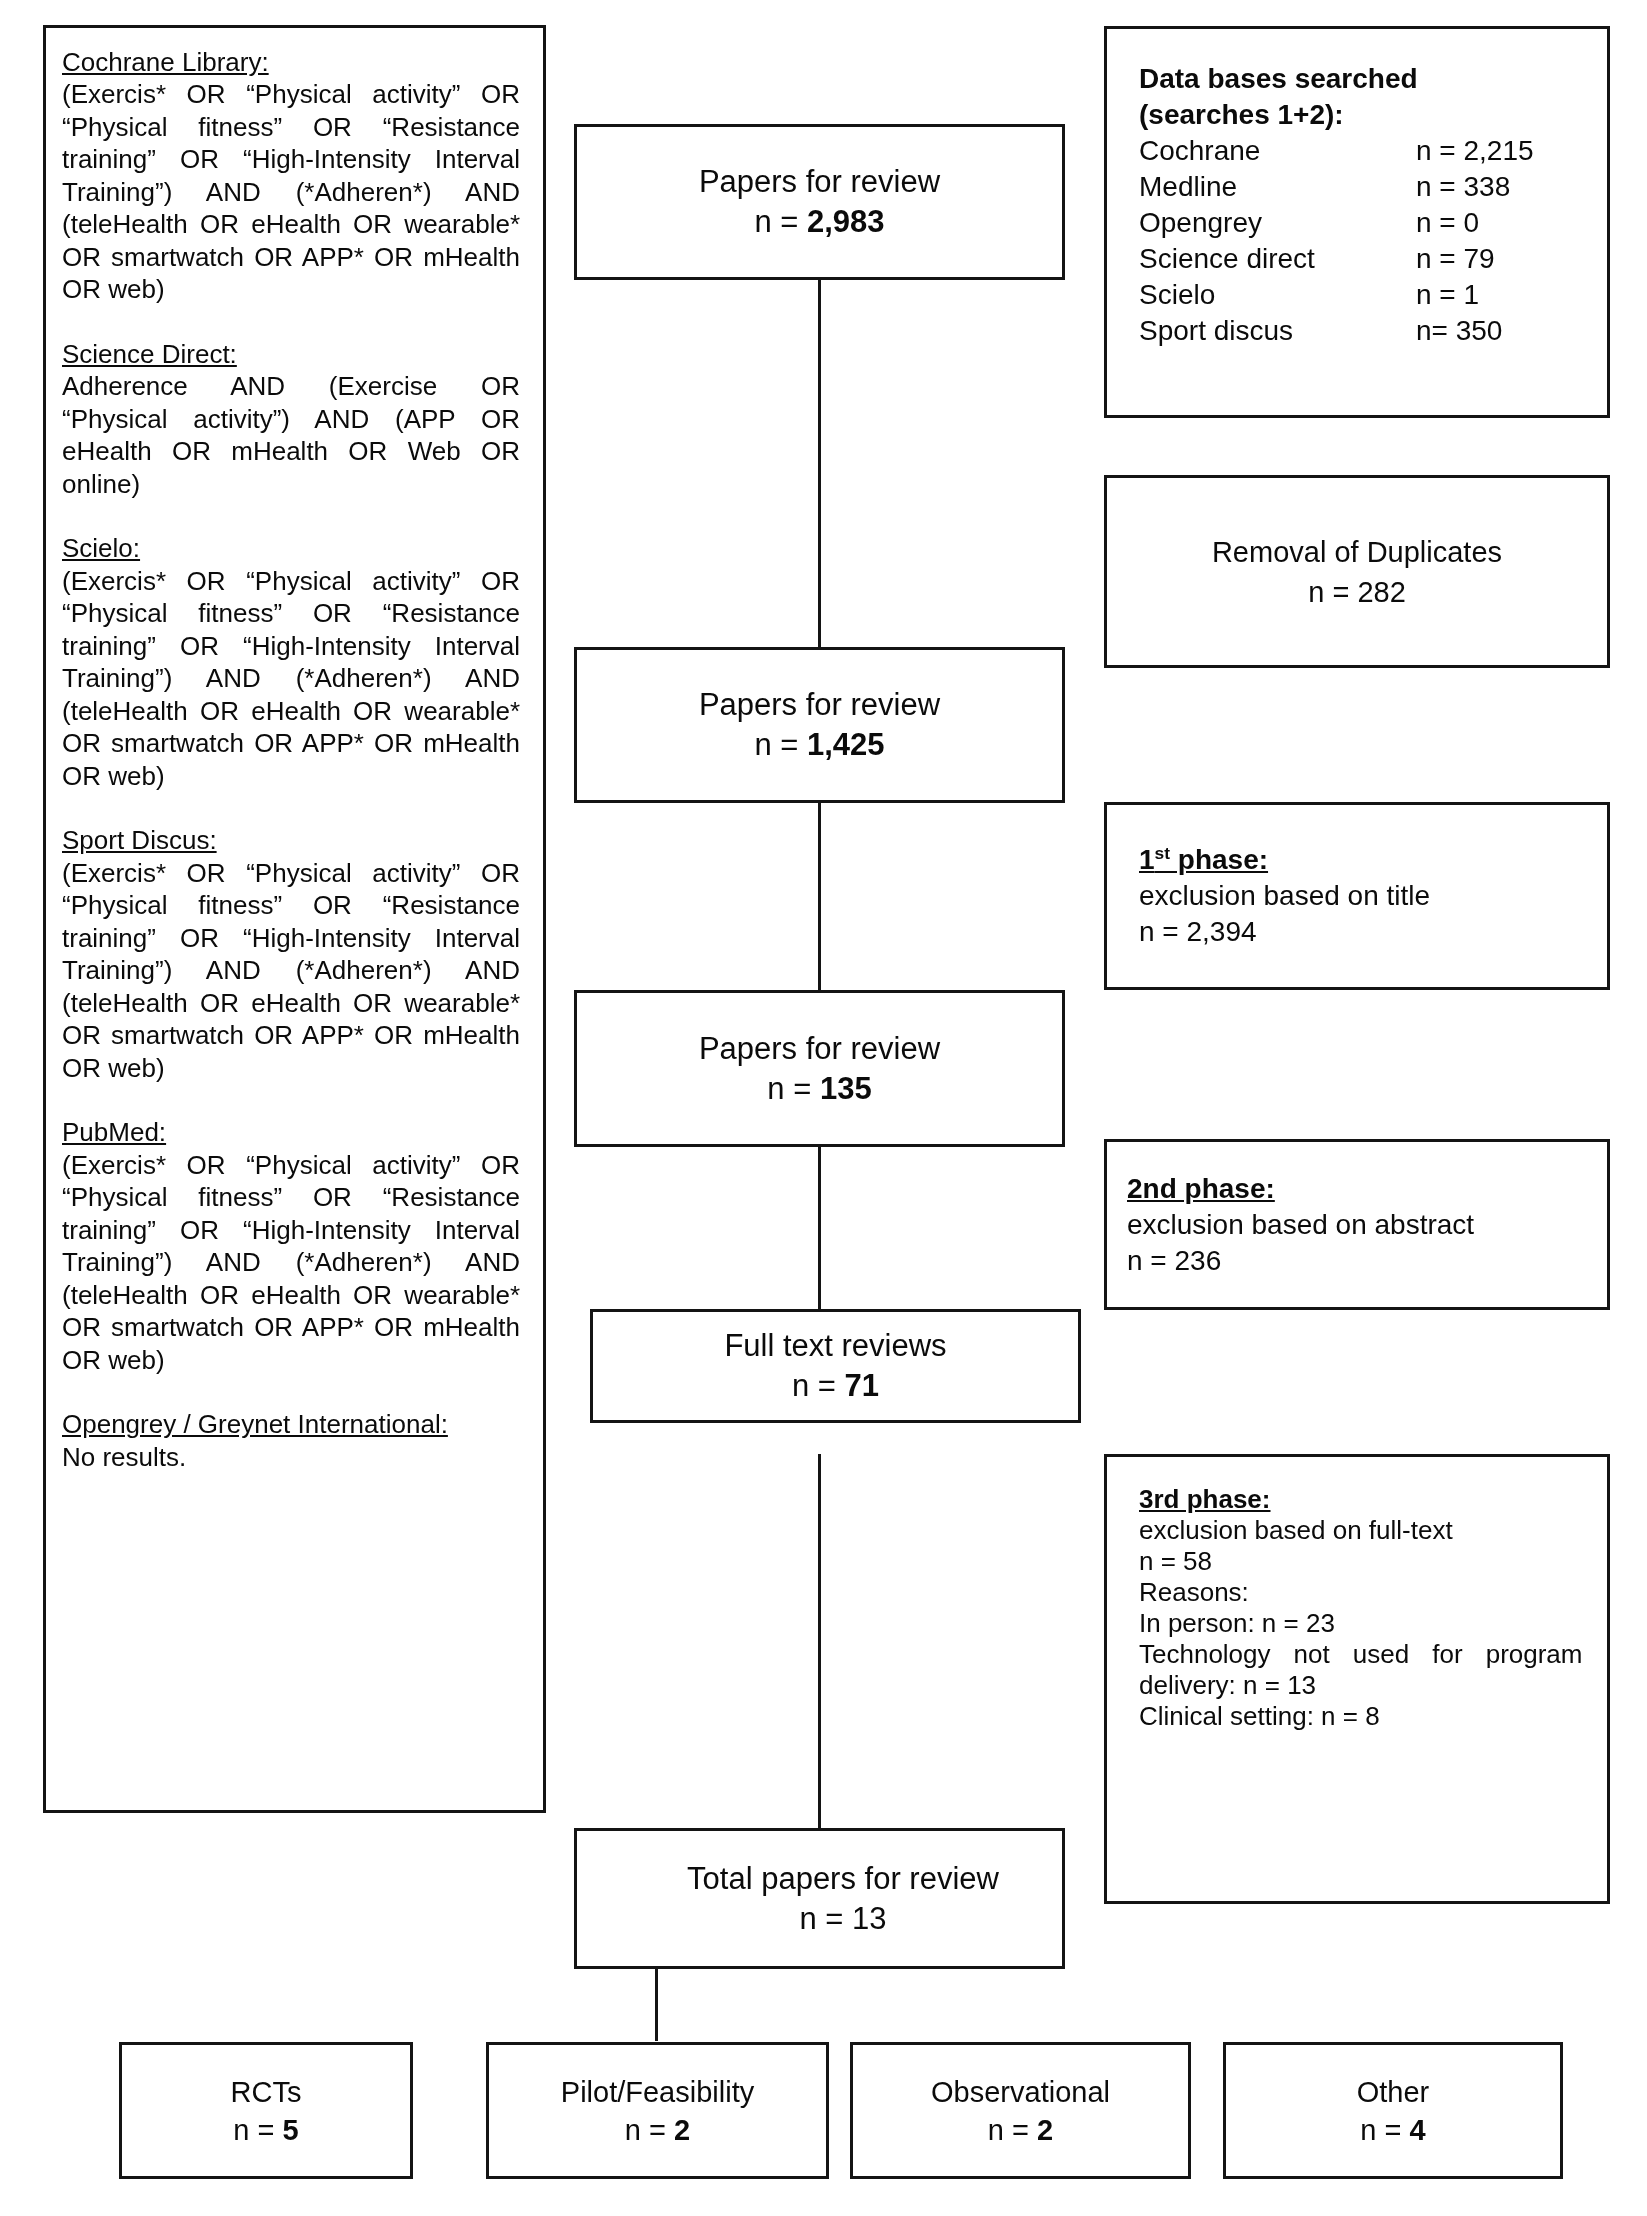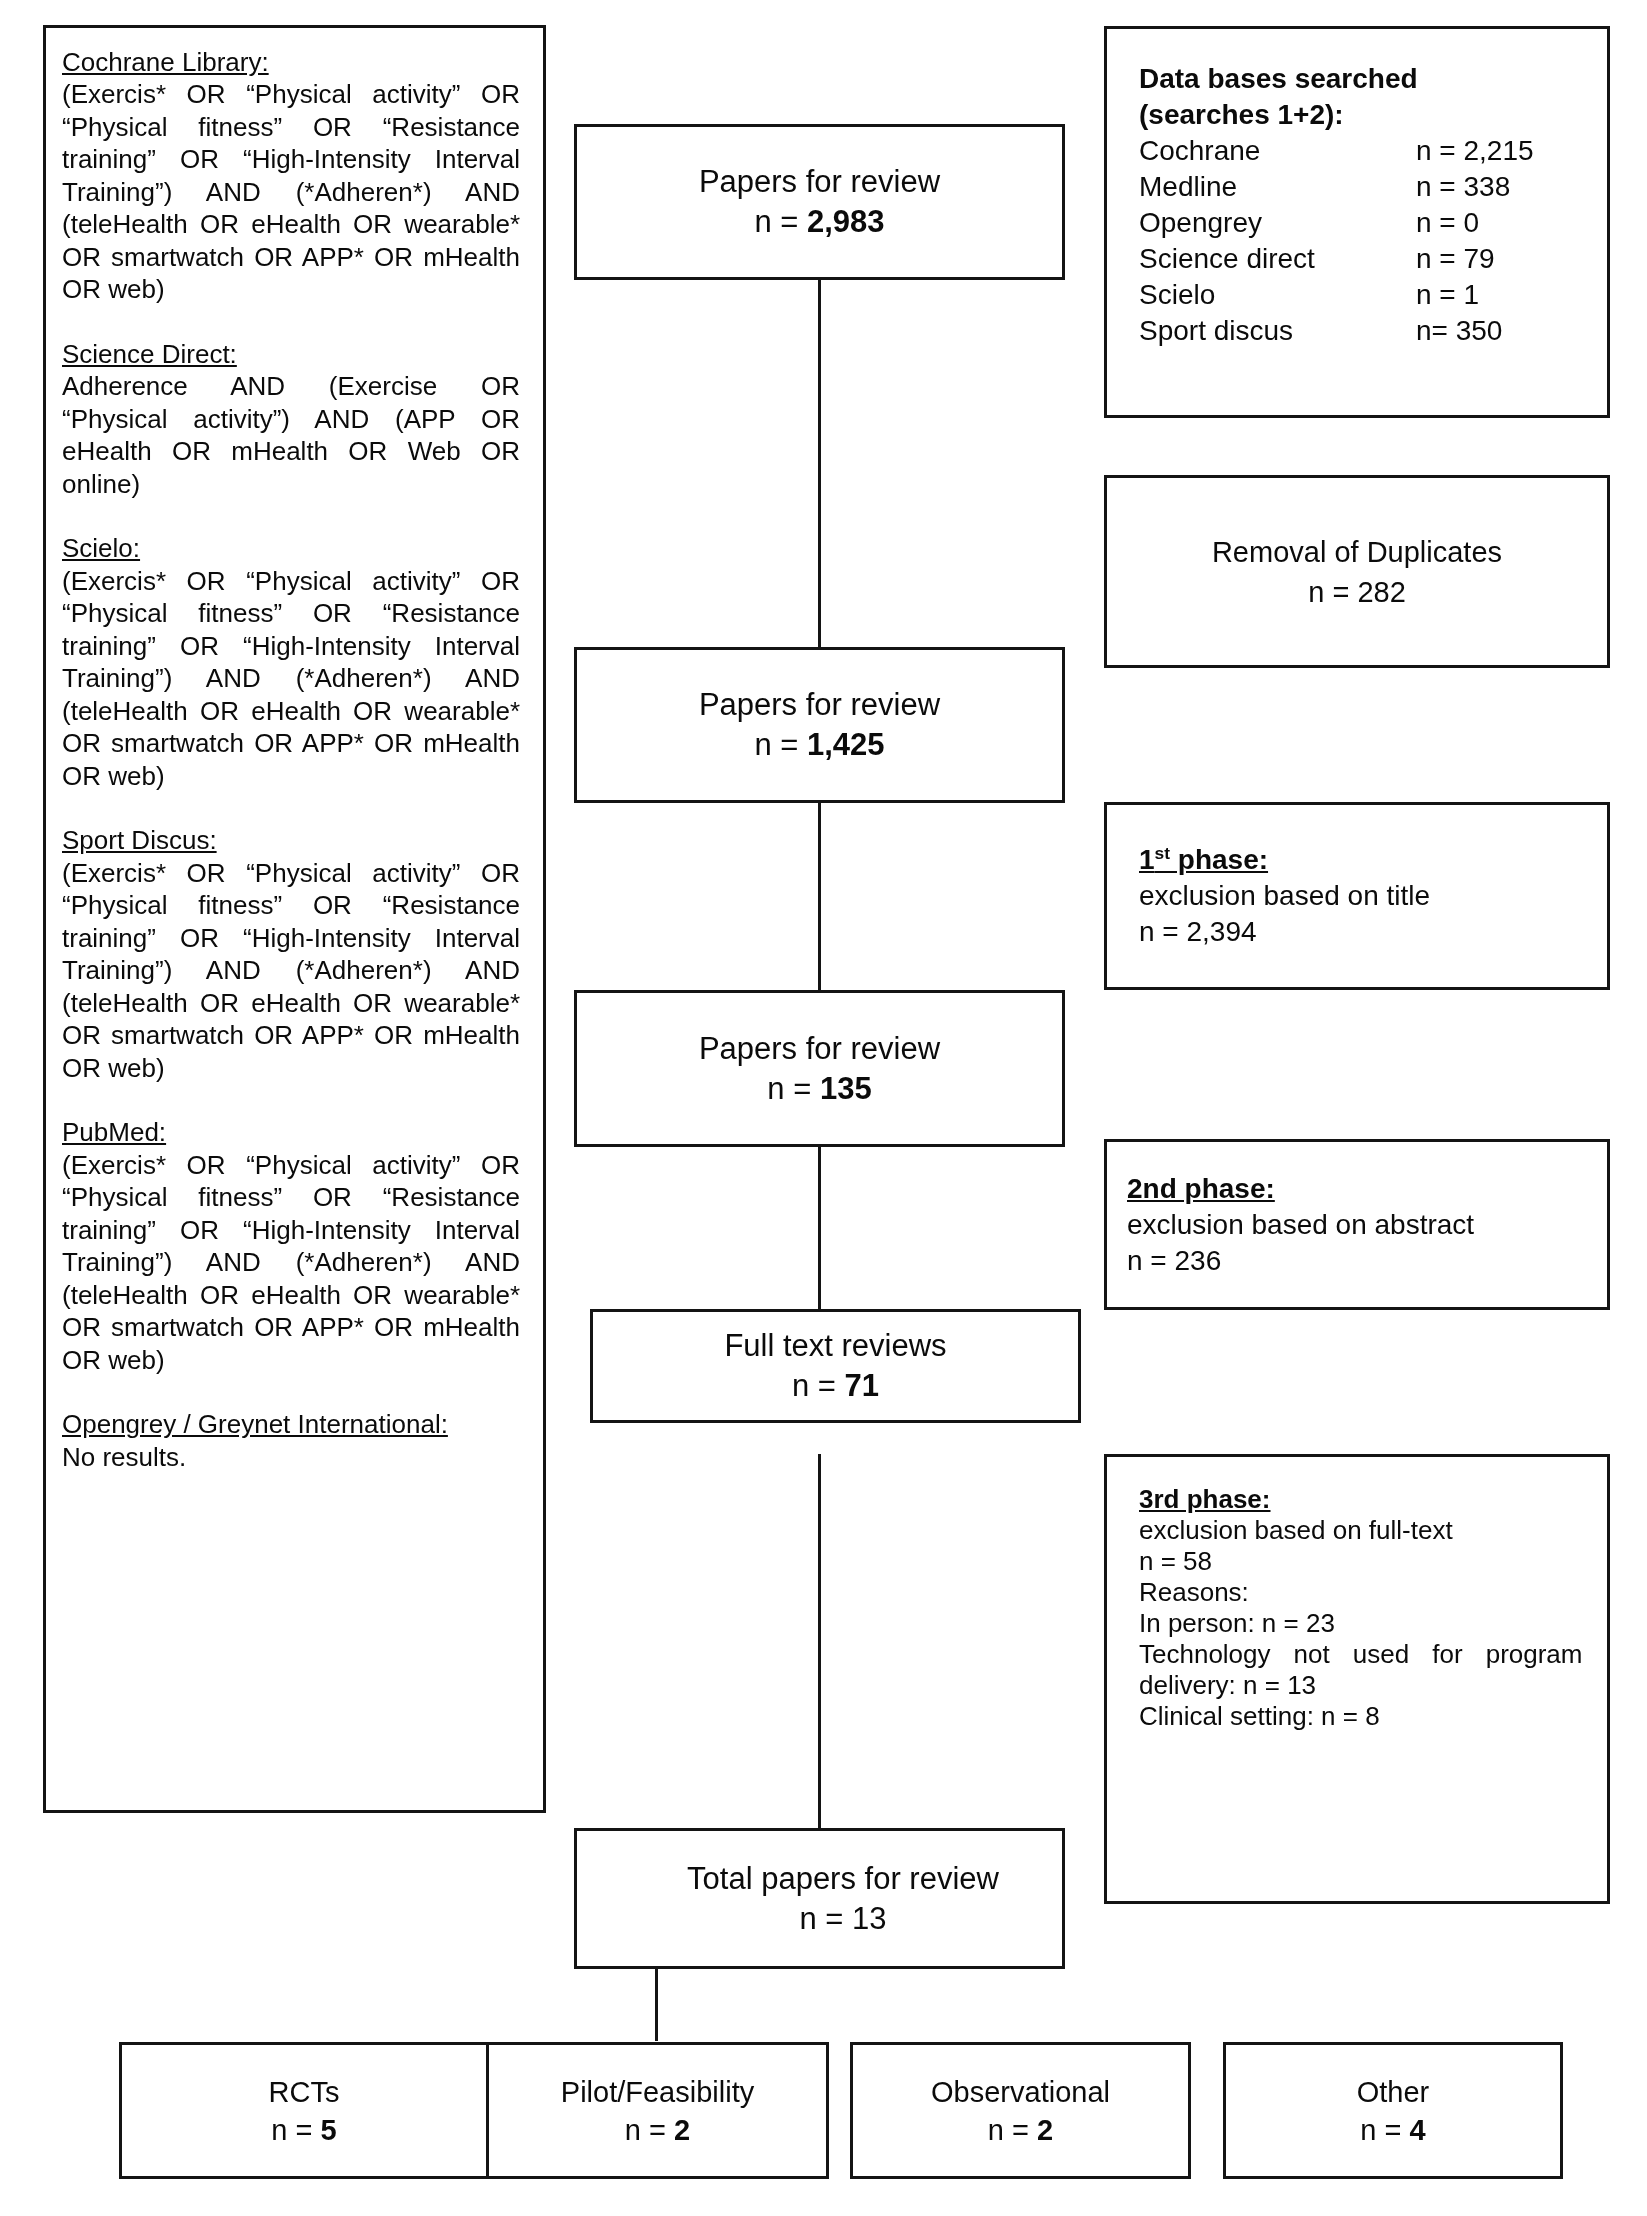"RCTs" div.box { width: 370px -> 294px }
